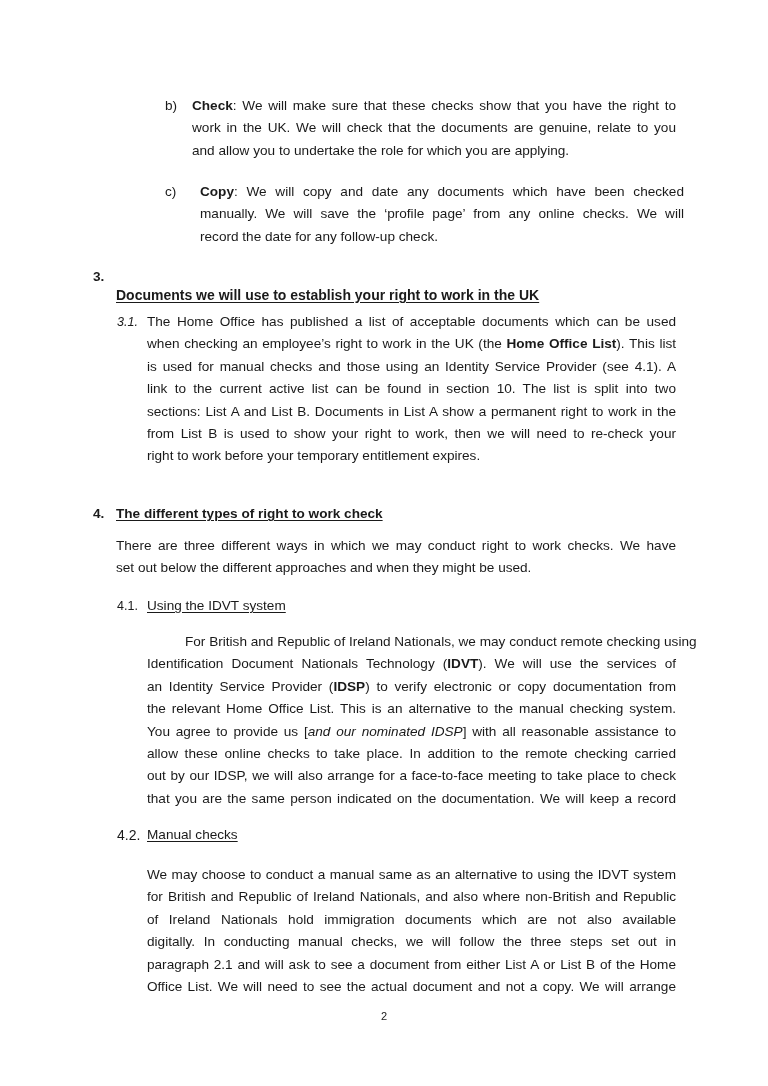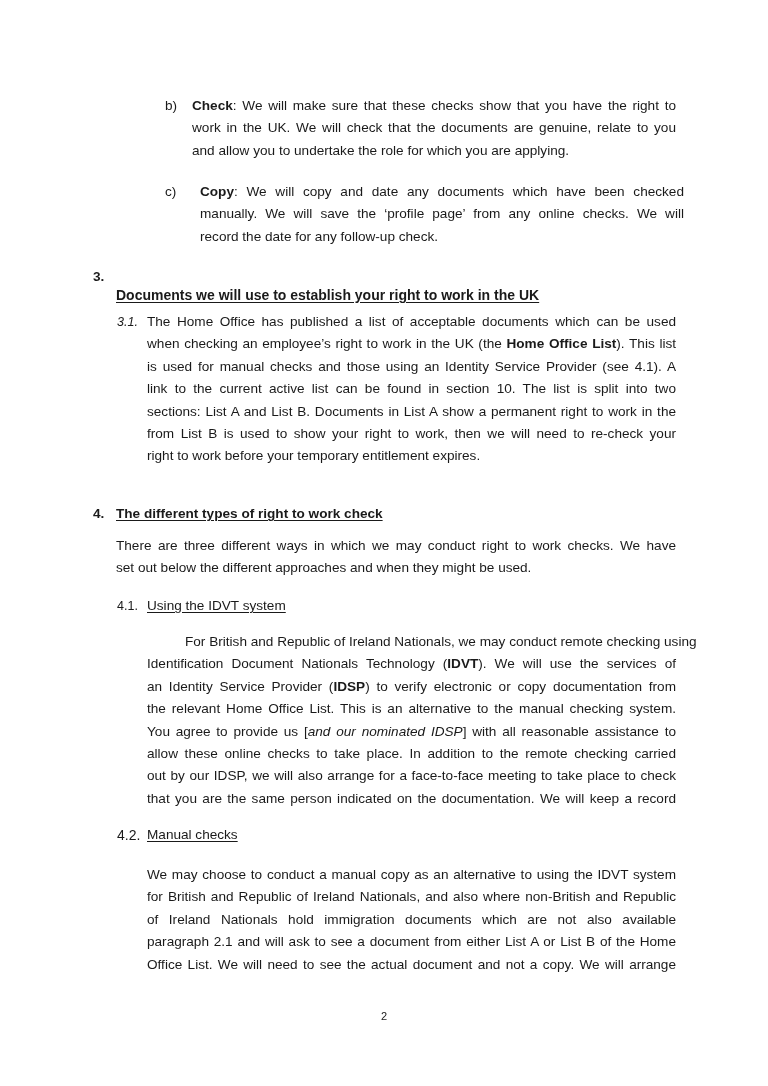"We may choose to conduct" span.line { text: copy -> same }
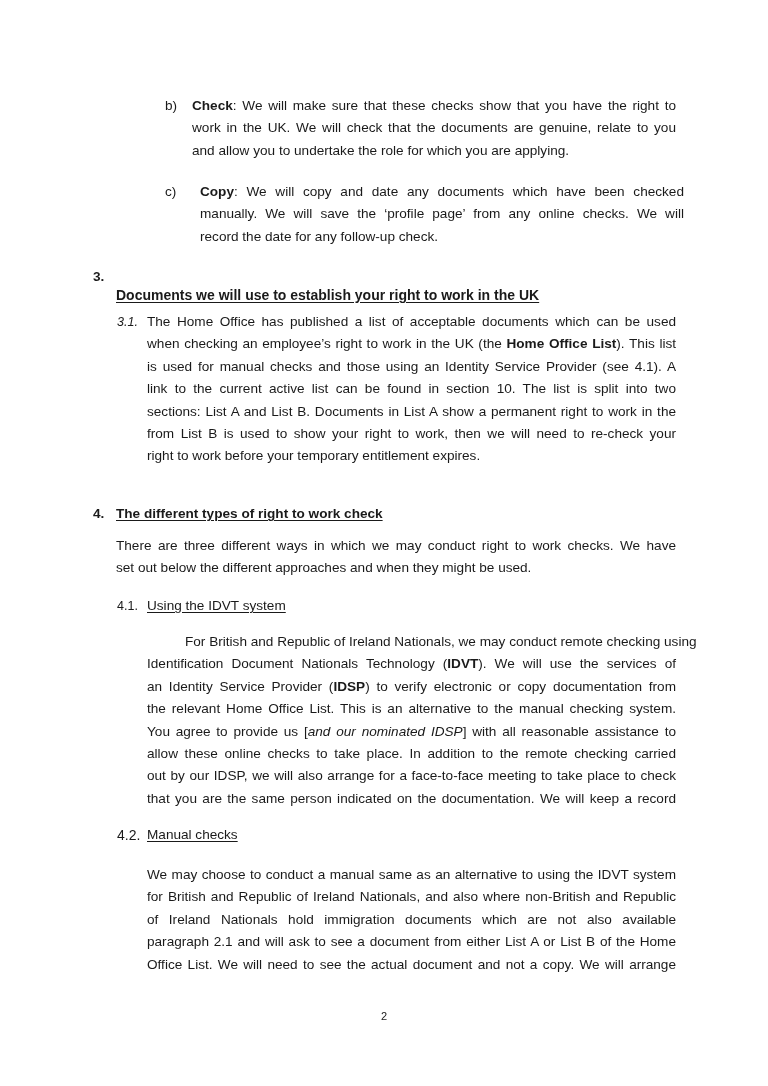"digitally. In conducting manual checks," span.line { html: none -> <span>digitally. In conducting manual checks, we will follow the three steps set out in</span> }
